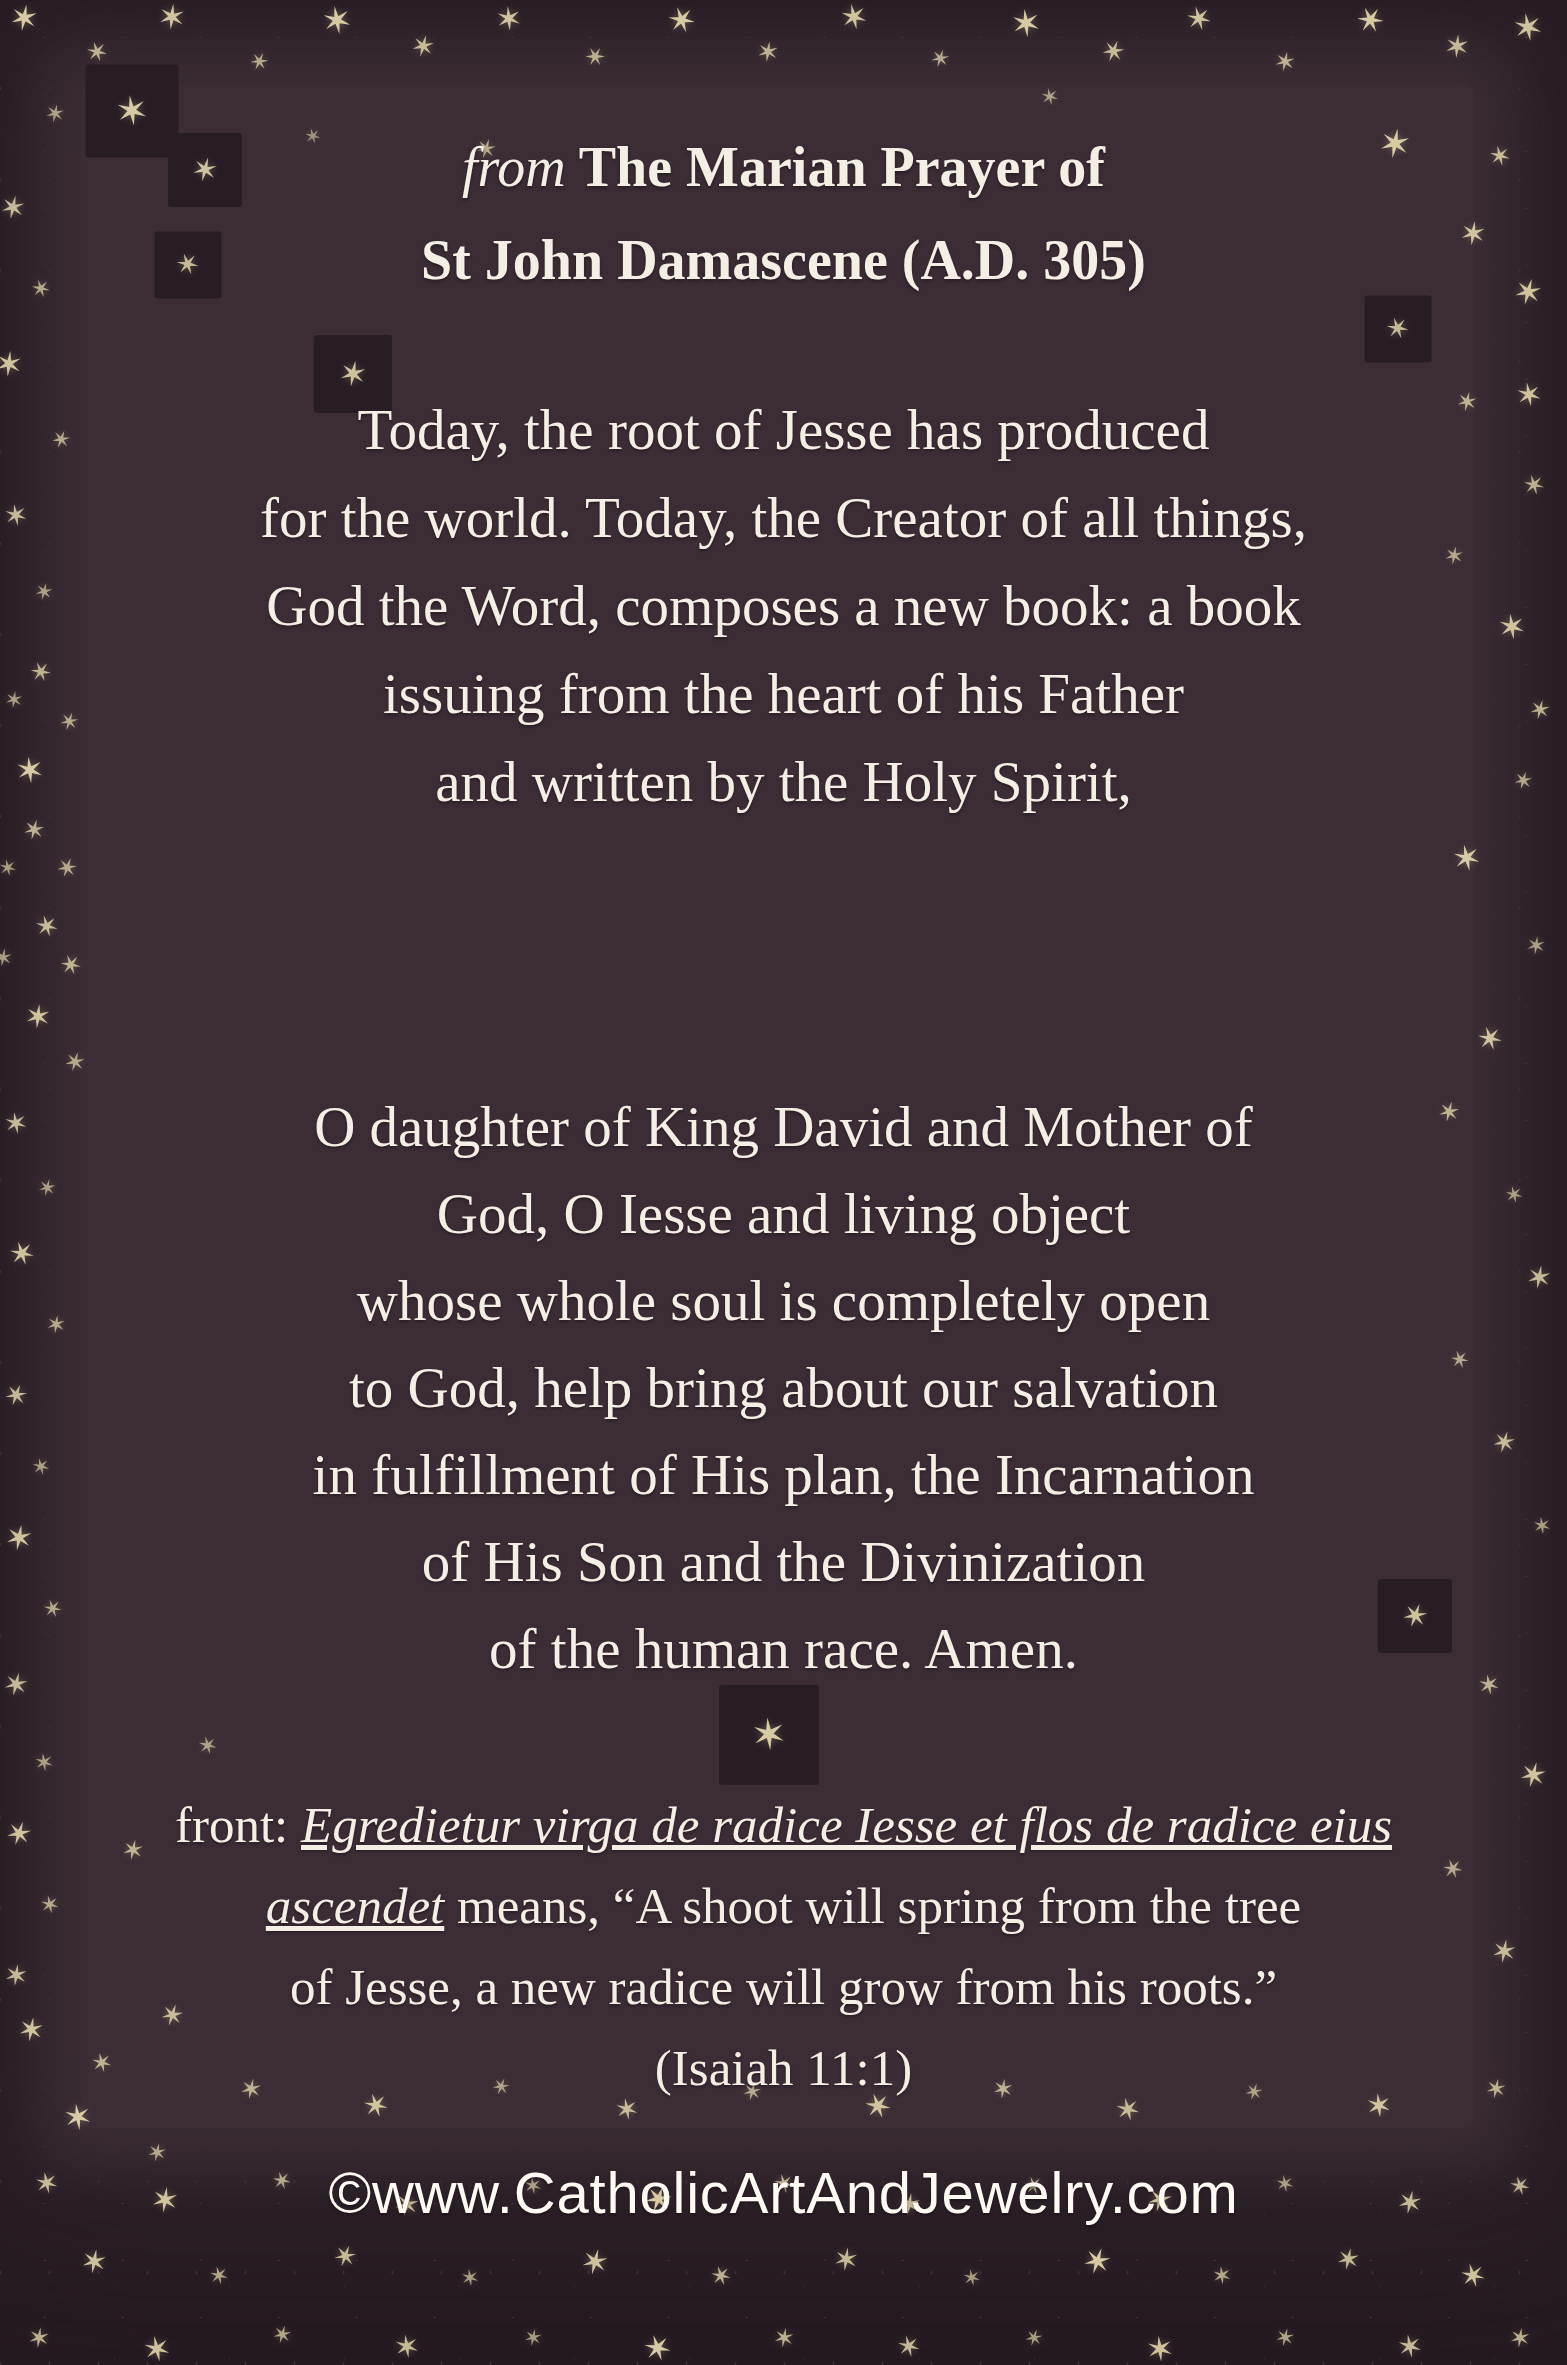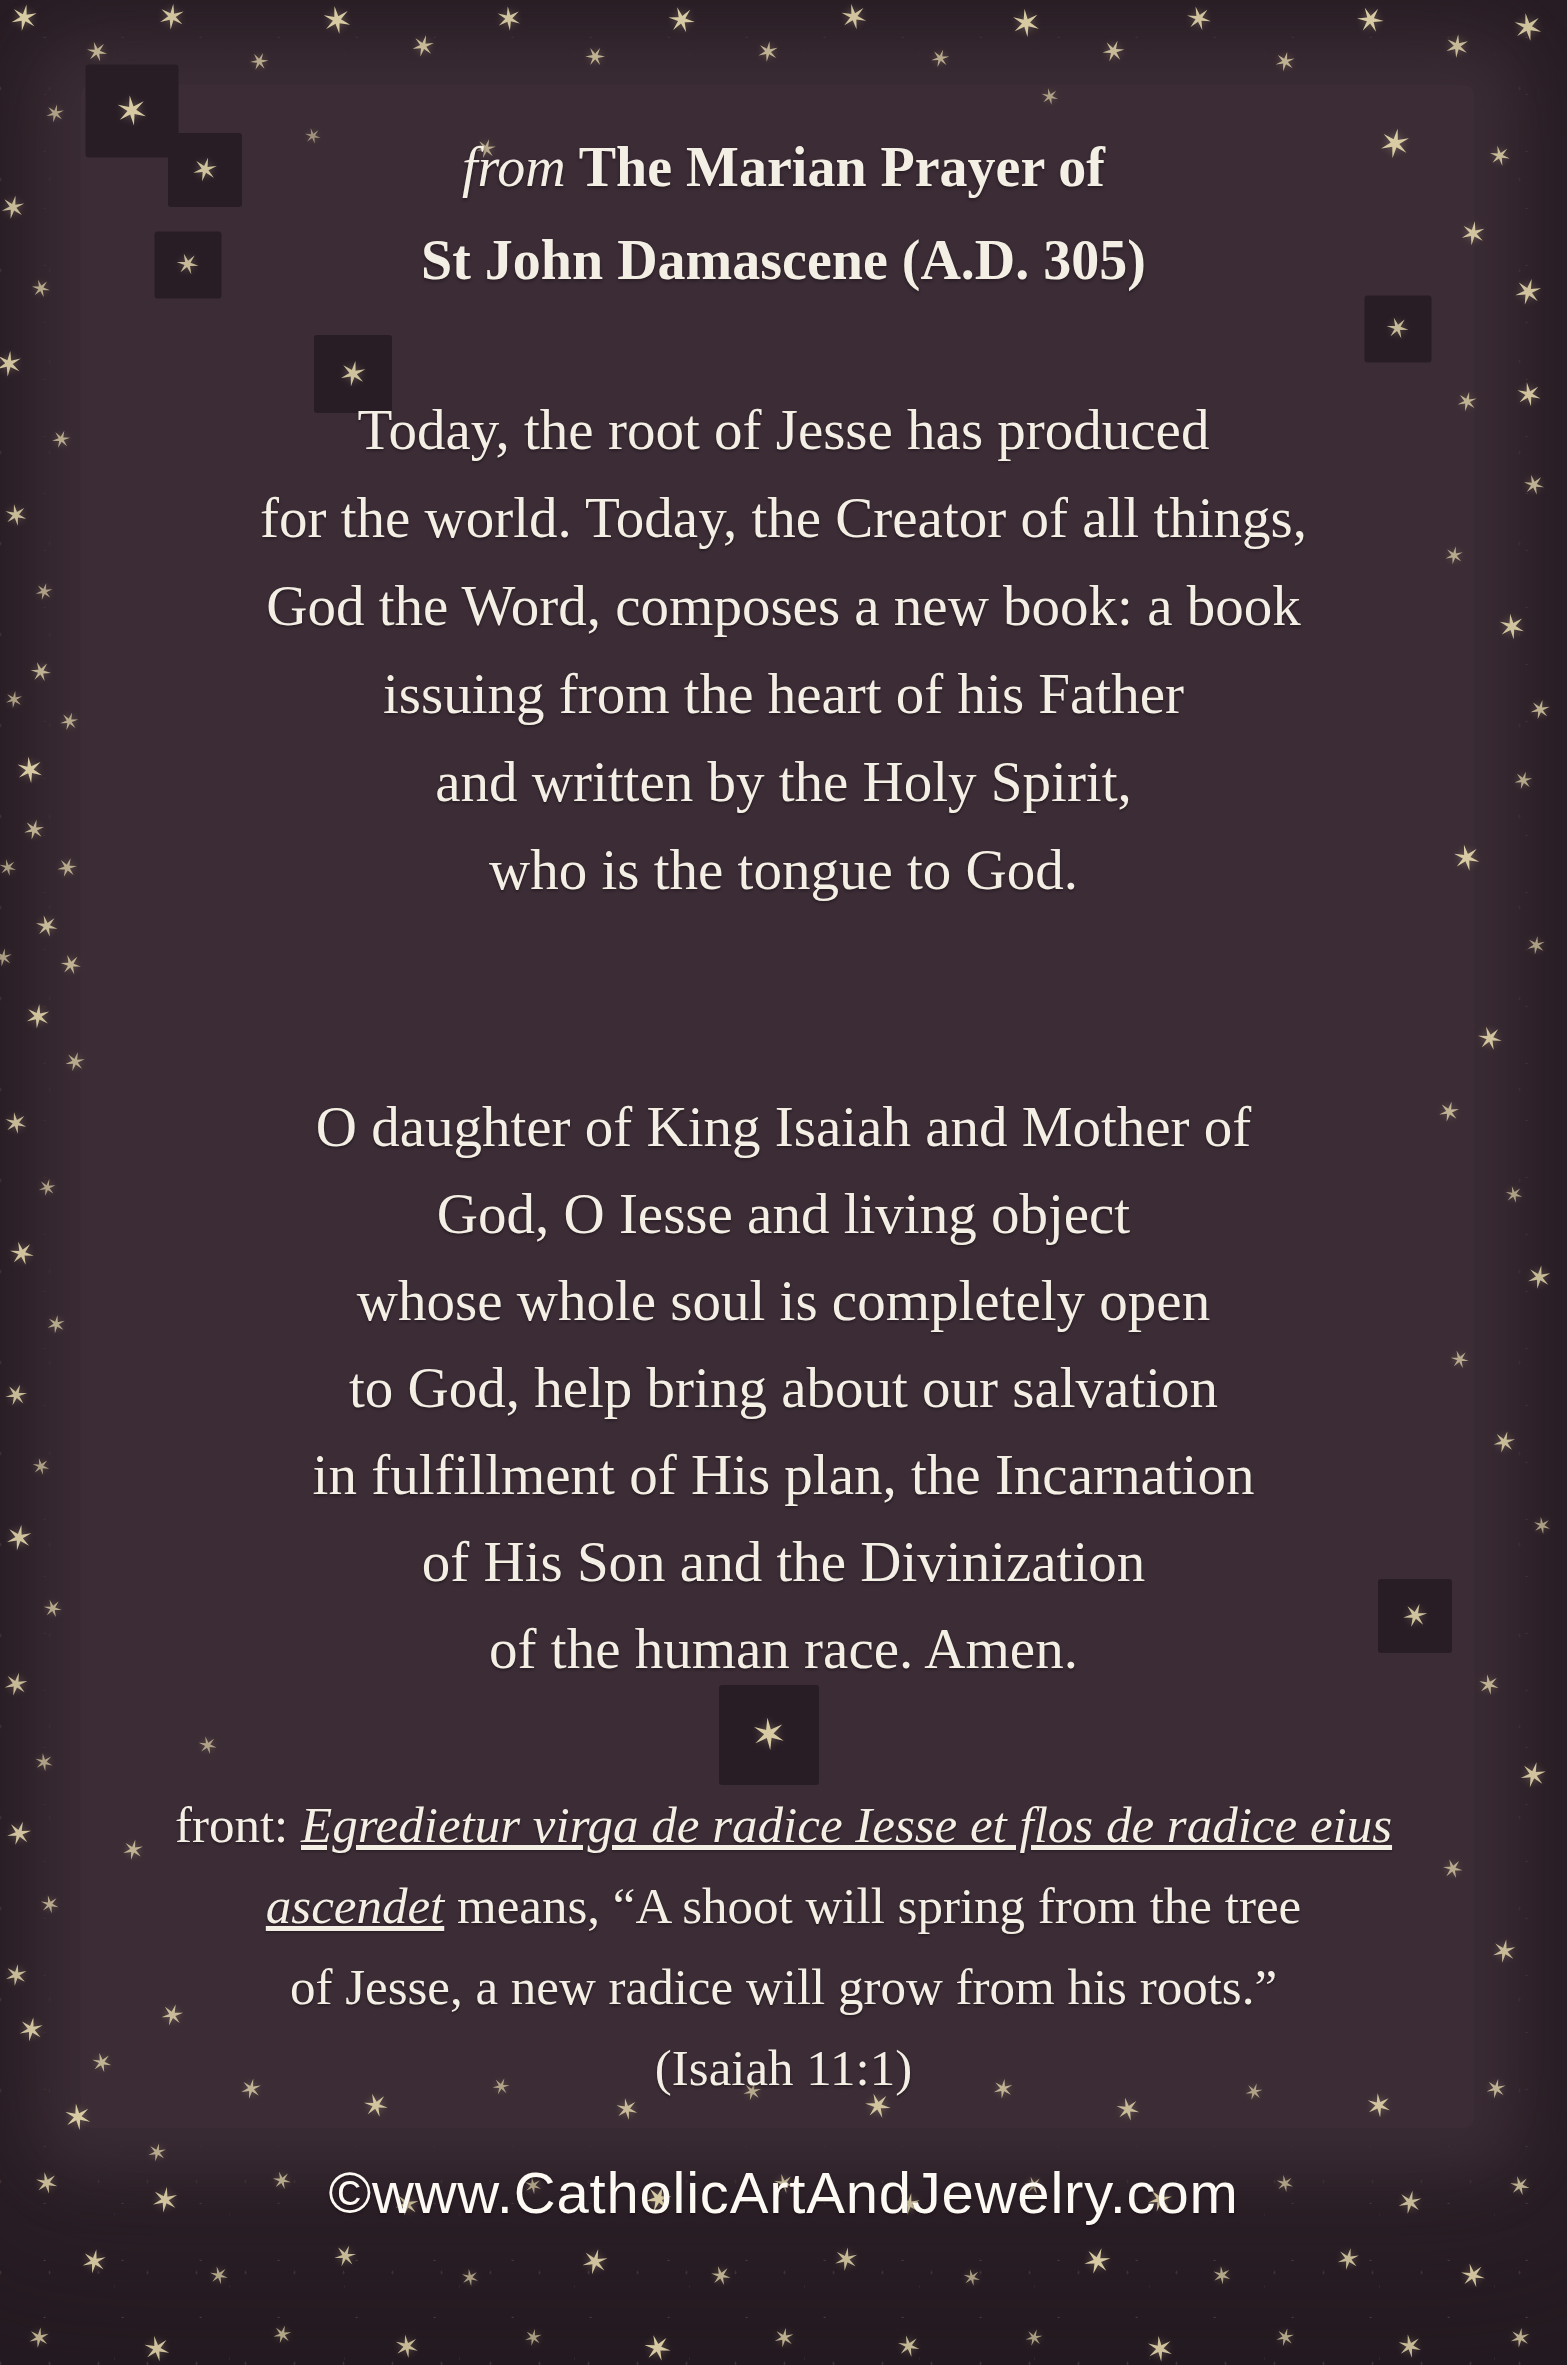"who is the tongue to" div.line { html: <div>who is the tongue to God.</div> -> none }
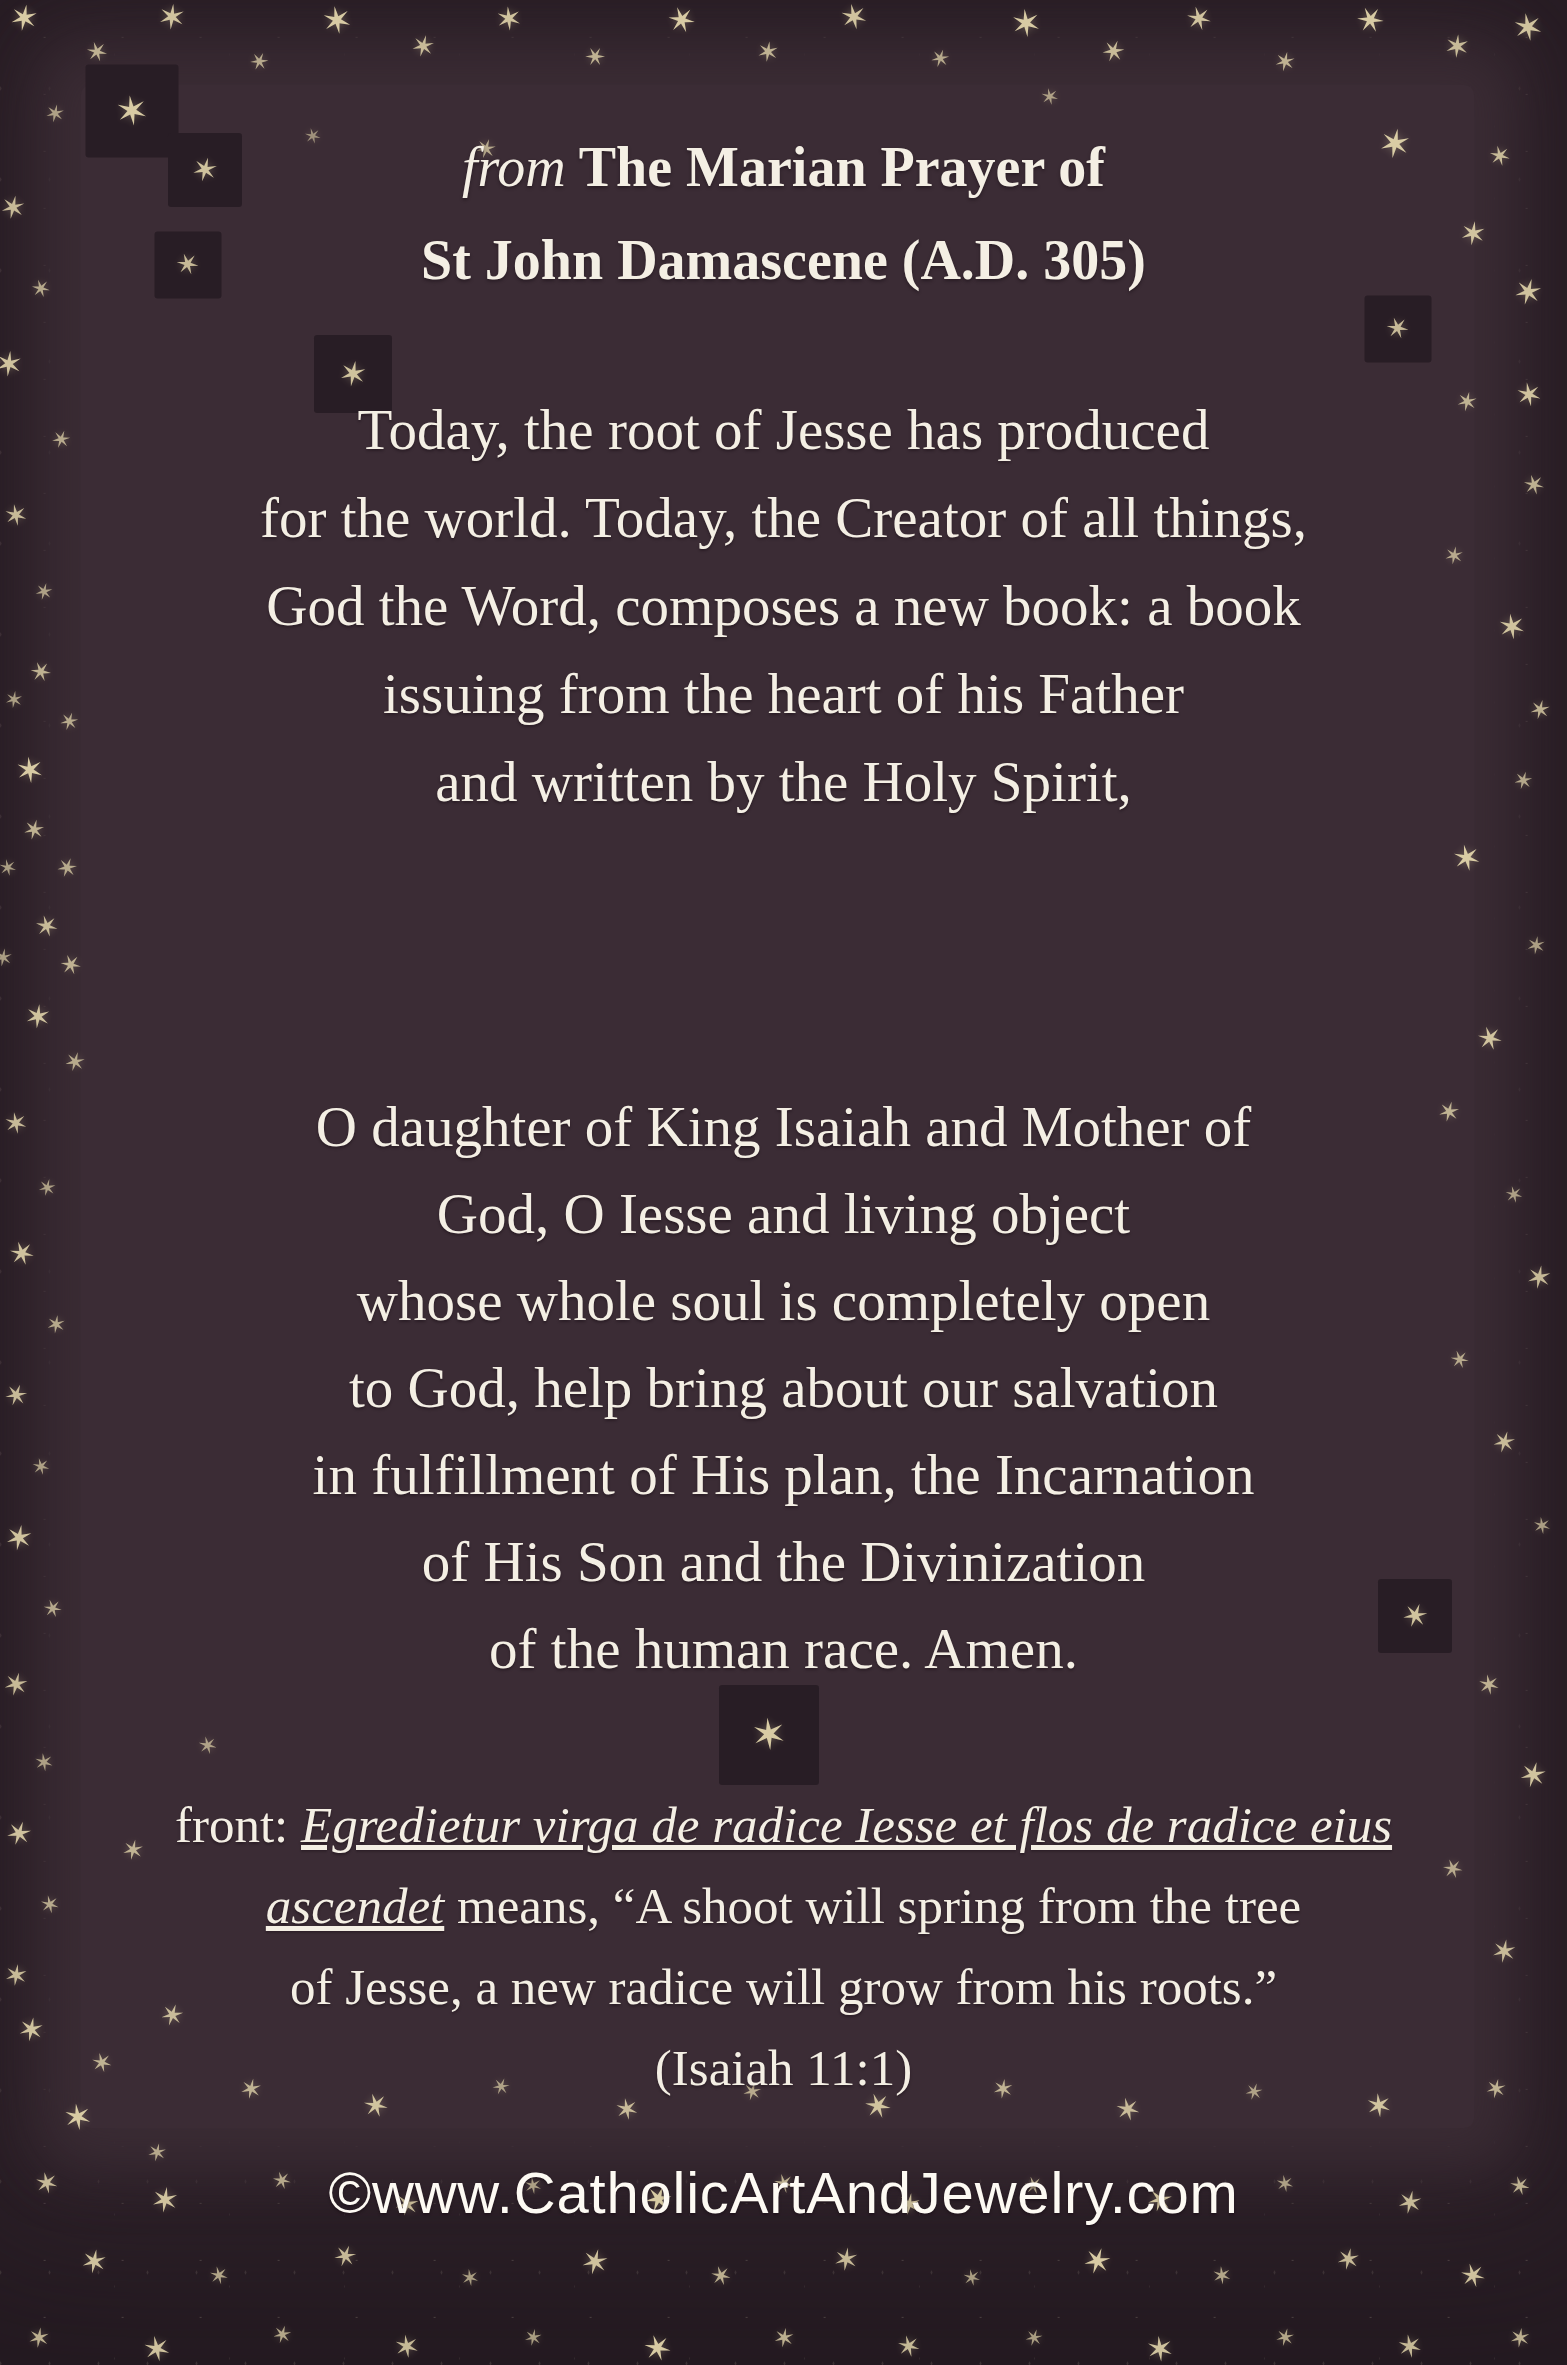"O daughter of King Isaiah" div.line { text: Isaiah -> David }
